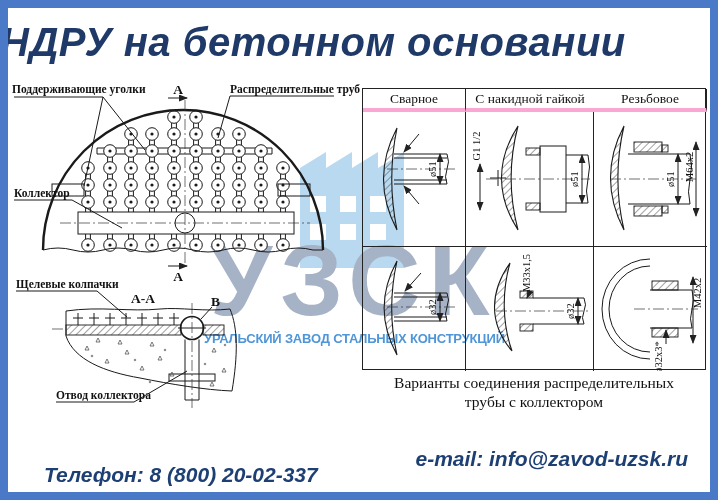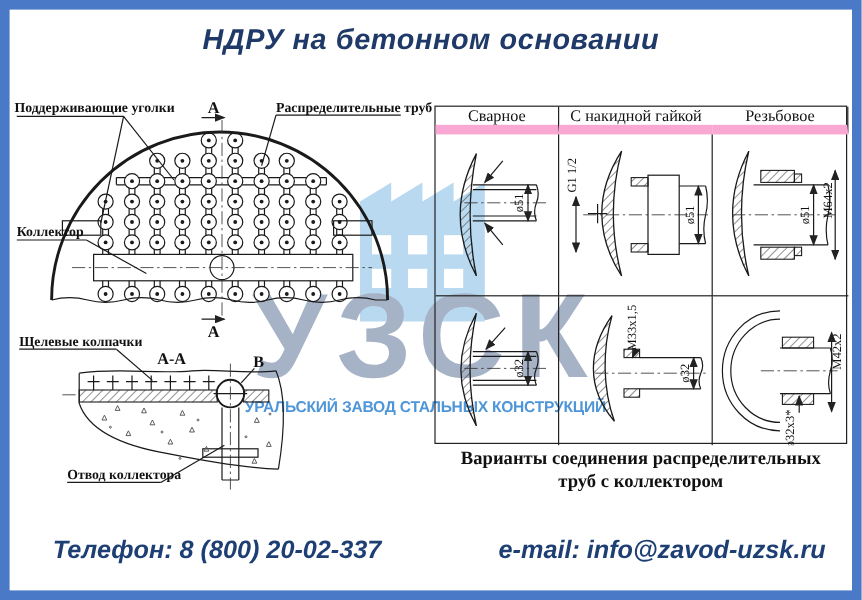"НДРУ на бетонном основании" .page-title { font-size: 24px -> 40px; text-align: center -> none }
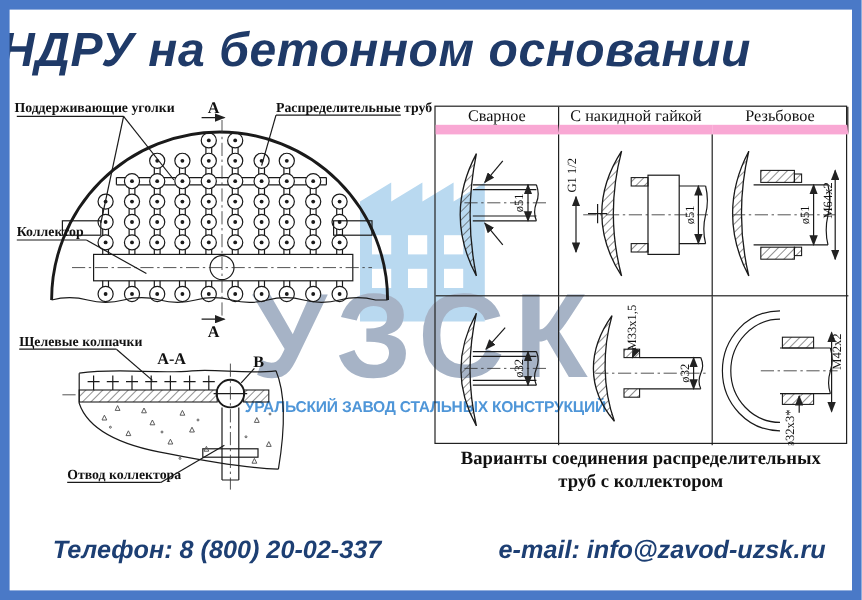"Сварное" .conn-table .hcell { border-bottom: 8px solid #f9a8d4 -> 4px solid #f9a8d4 }
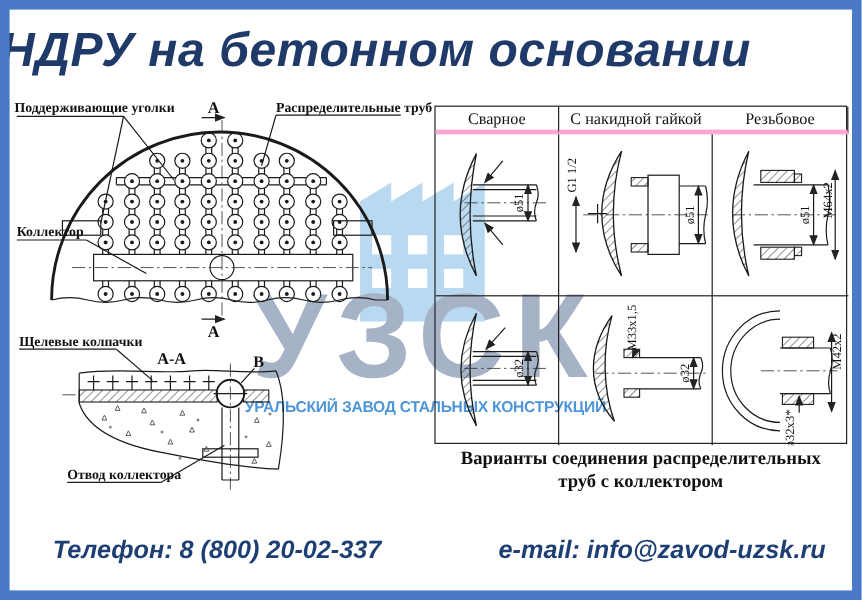"Варианты соединения распределительных" .table-caption { font-weight: bold -> normal }
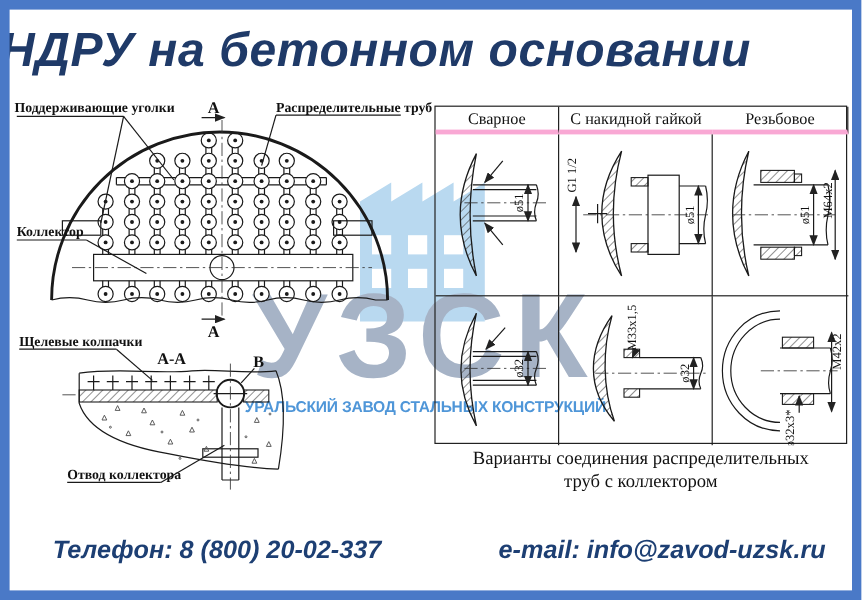"труб с коллектором" div { text: труб -> трубы }
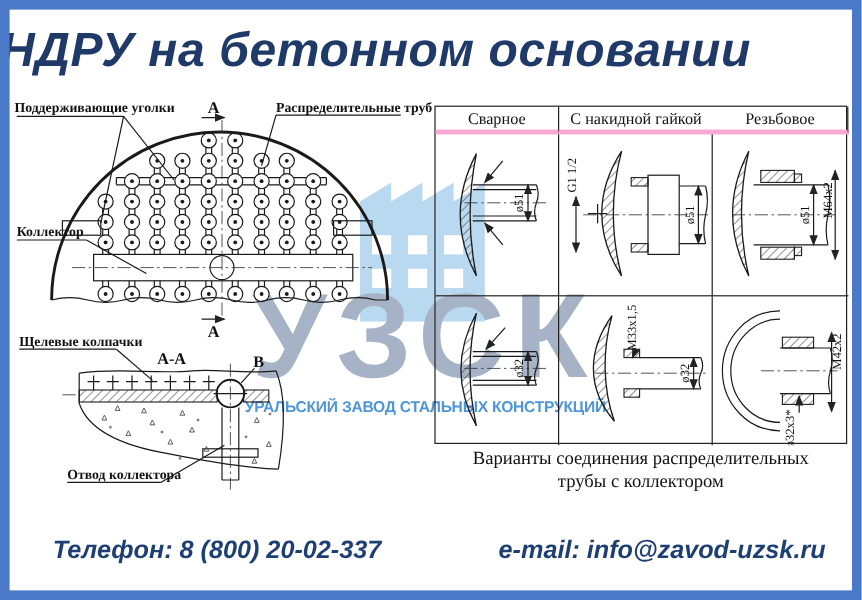"Телефон: 8 (800) 20-02-337" .footer-phone { margin-top: none -> 16px }
